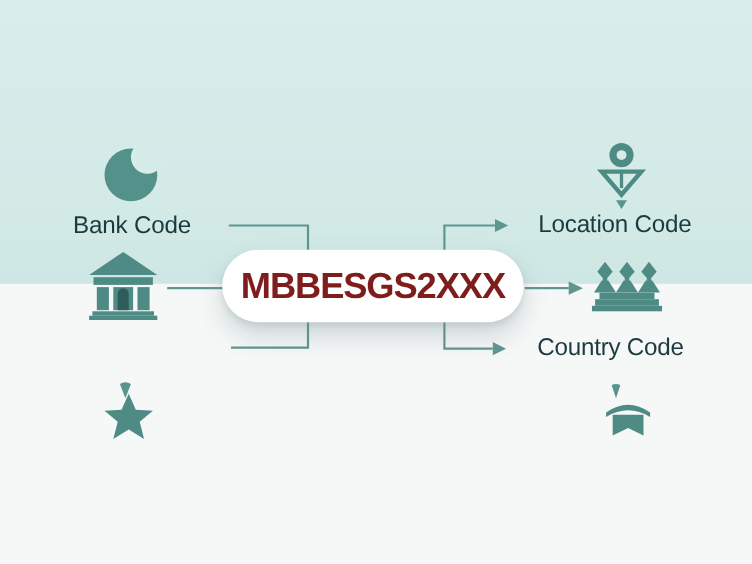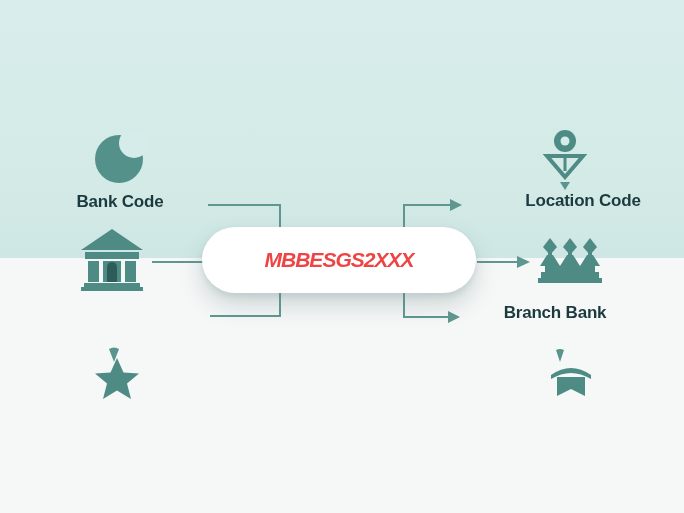"Bank Code" .label { font-size: 17px -> 22px; font-weight: bold -> normal }
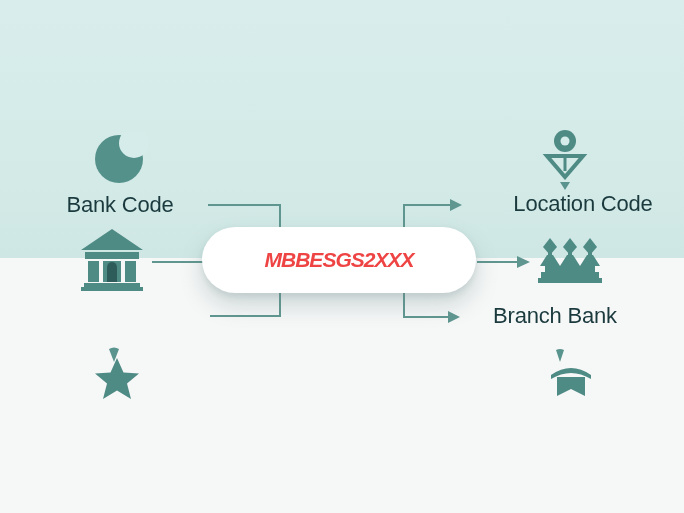"Location Code" .lbl-location { left: 488px -> 464px }
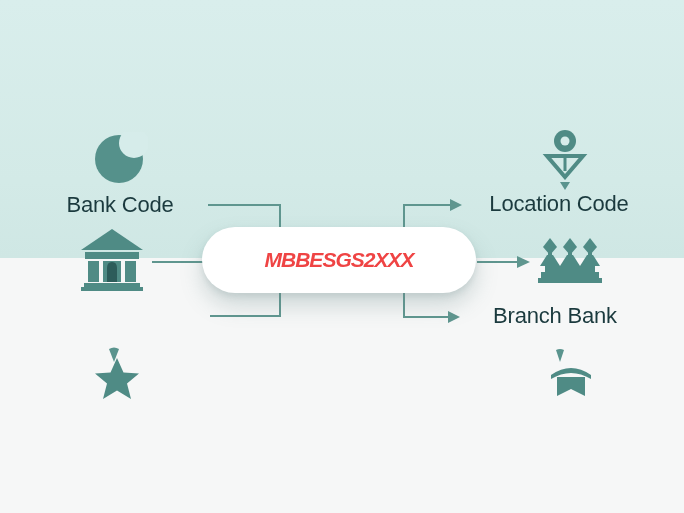"MBBESGS2XXX" .pill span { color: #ef4444 -> #7f1d1d; font-size: 21px -> 33px; font-style: italic -> none }
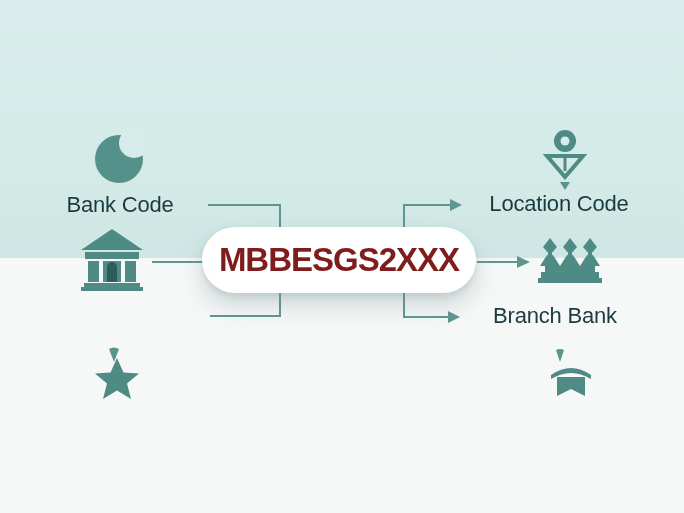"Branch Bank" div.label { text: Branch Bank -> Country Code }
